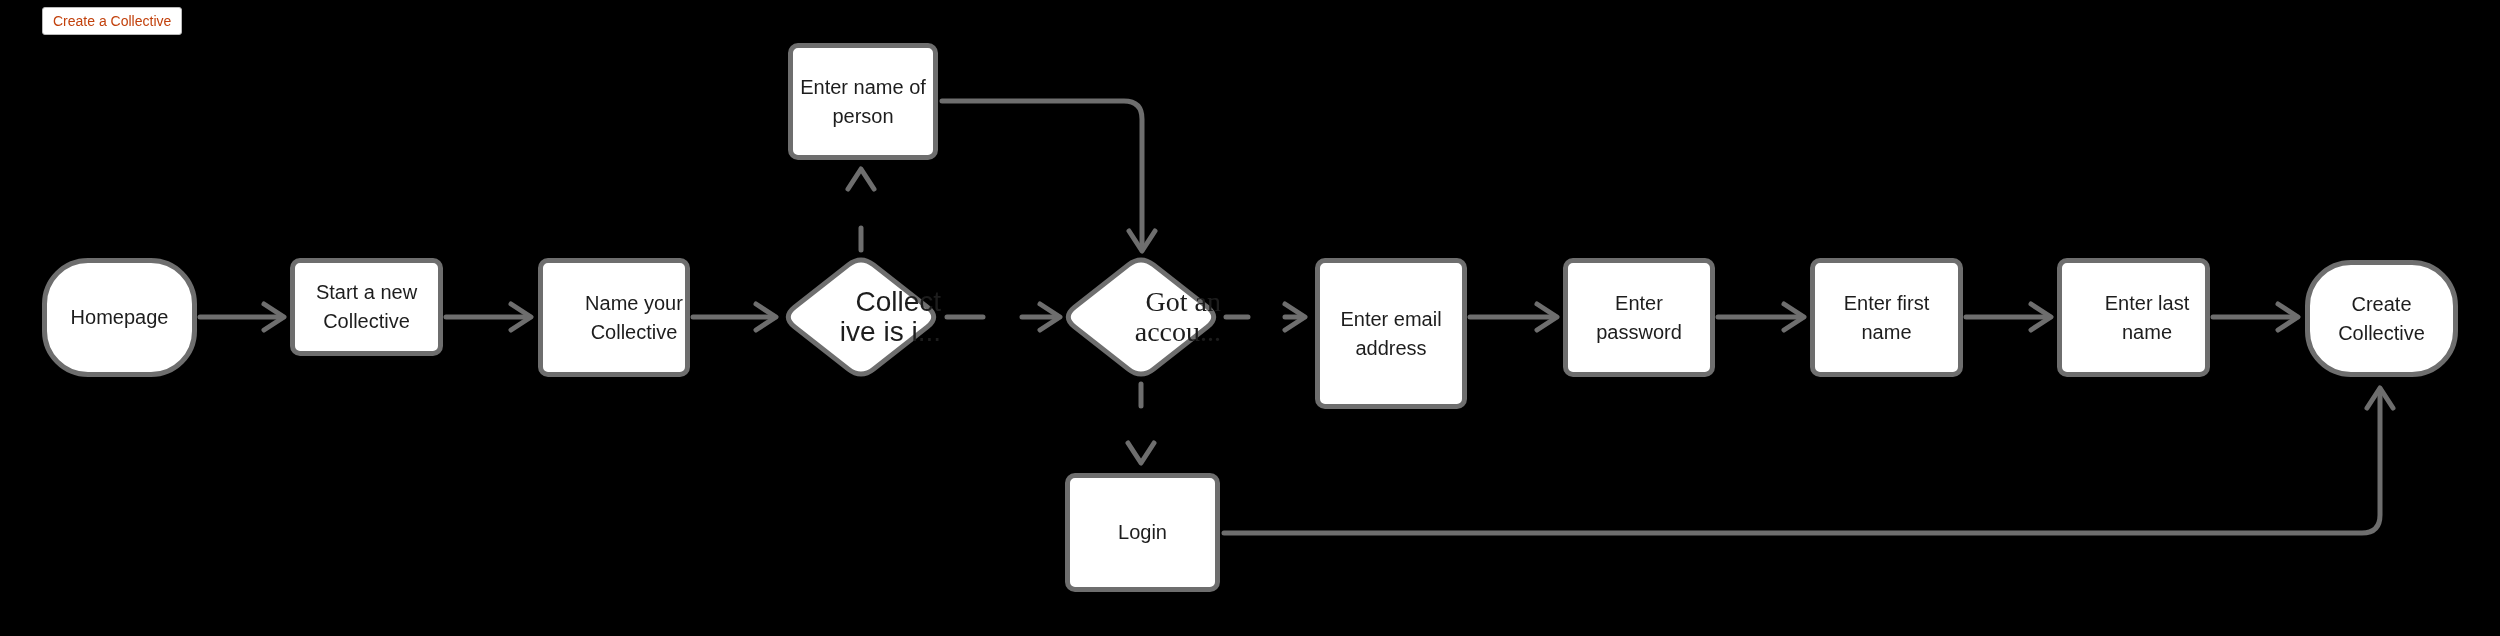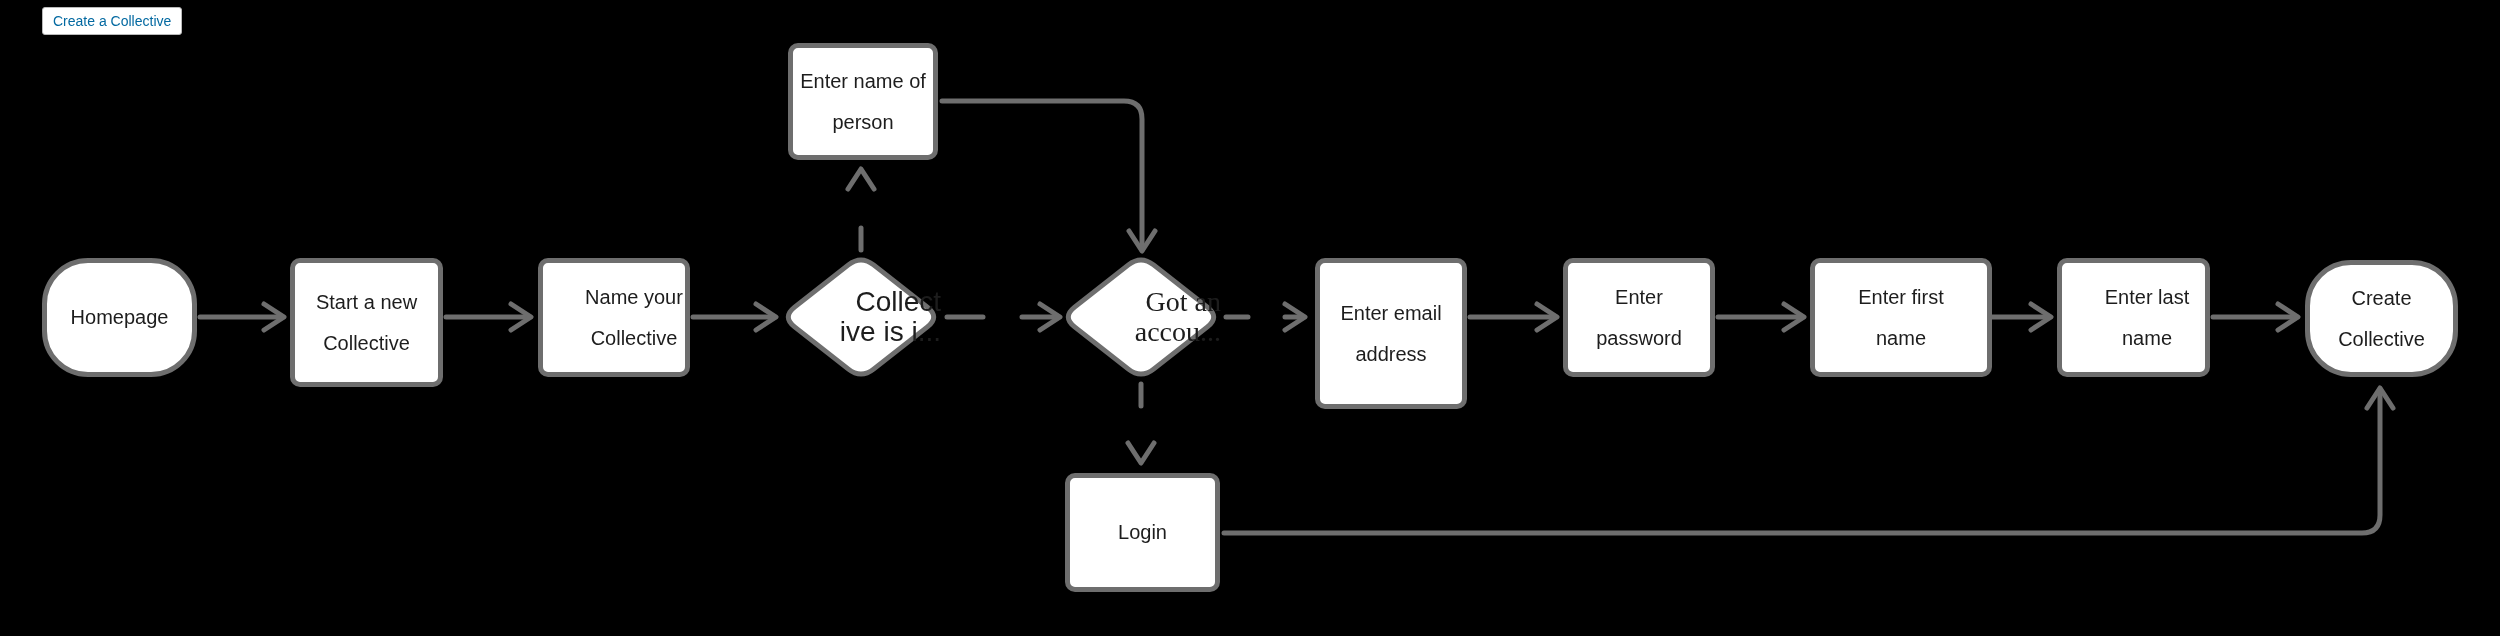"Create a Collective" .page-tag { color: #0369a1 -> #c2410c }
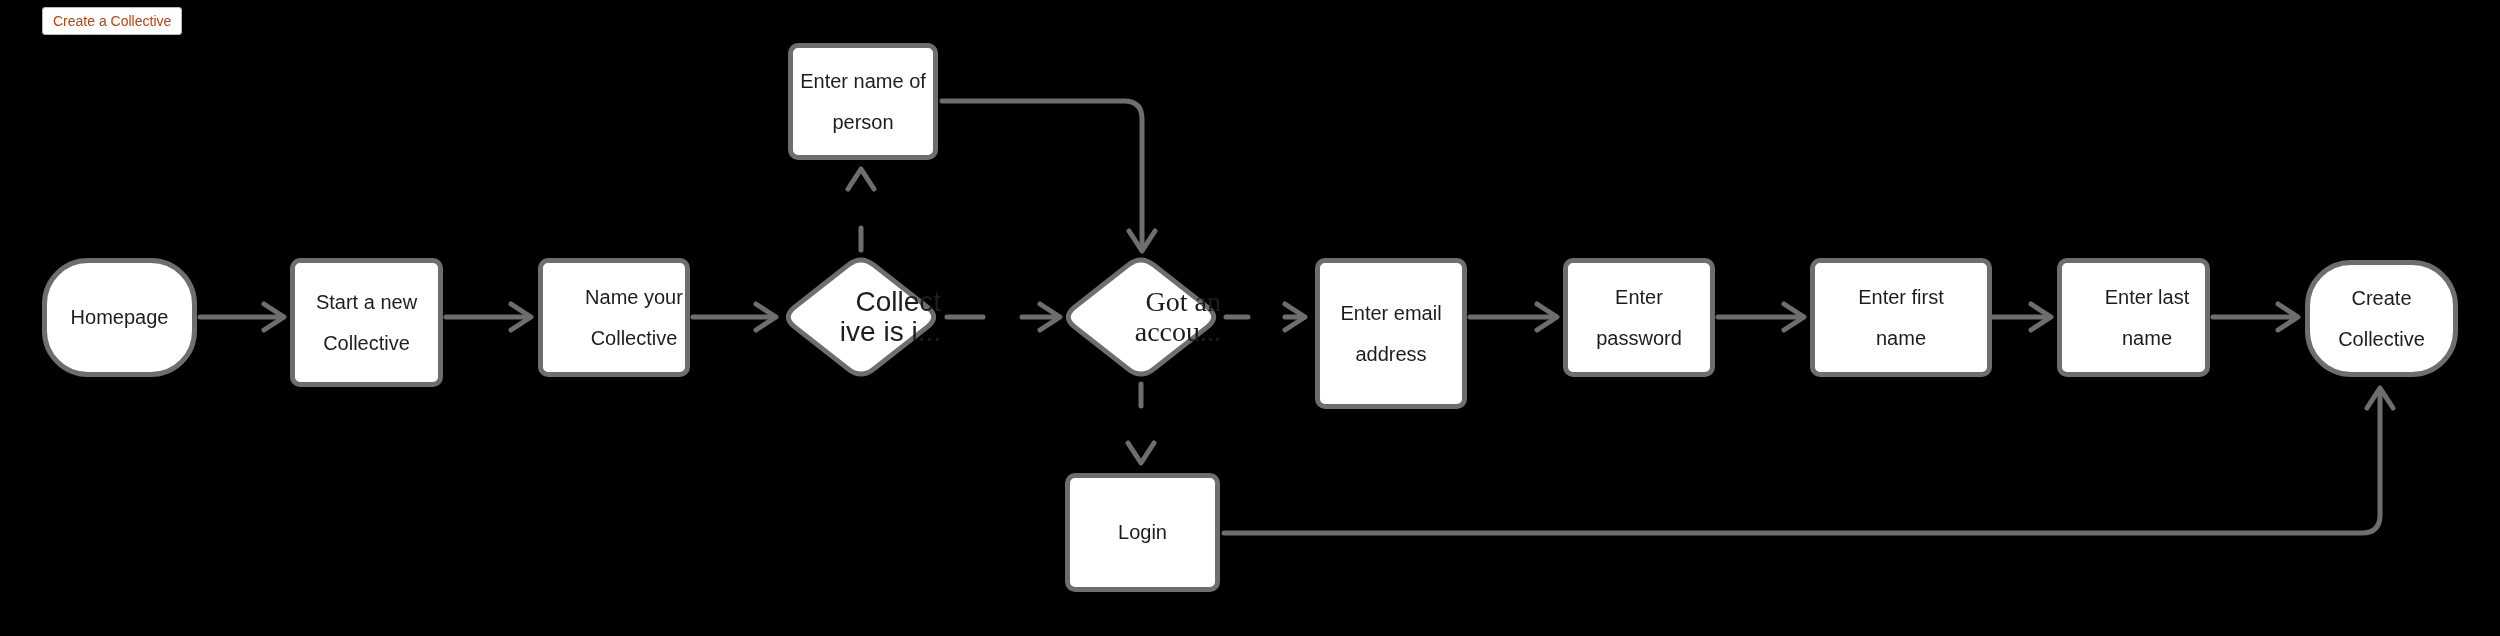"Enter name of" .node { line-height: 41px -> 29px }
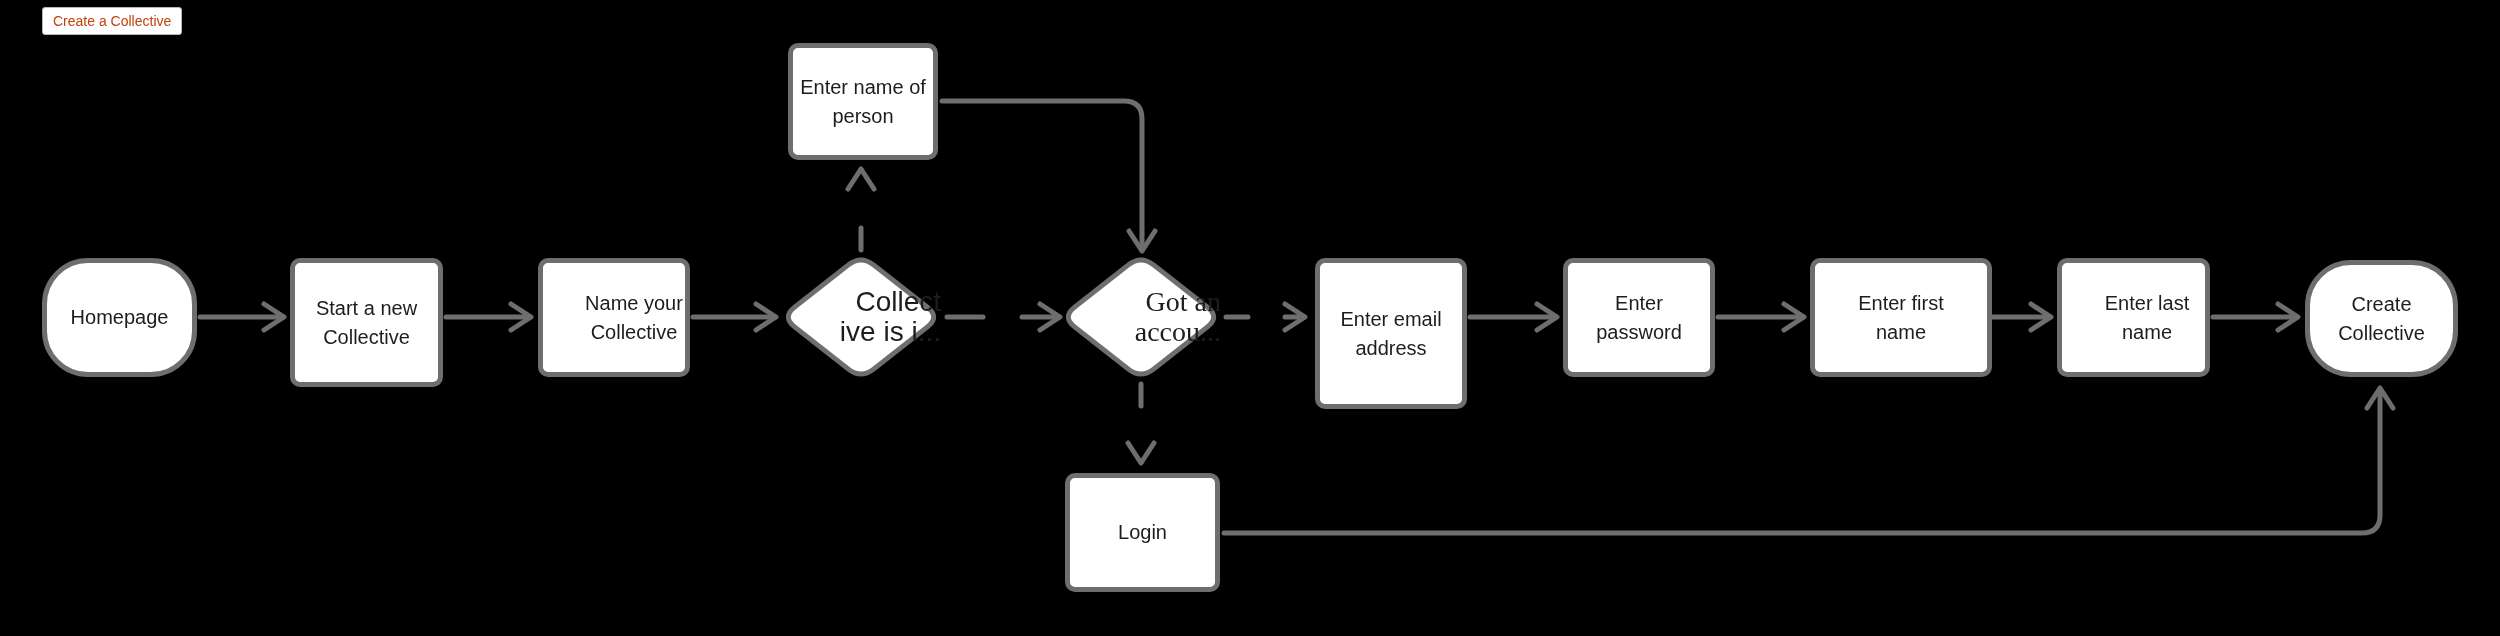"Start a new" div.node { height: 129px -> 98px }
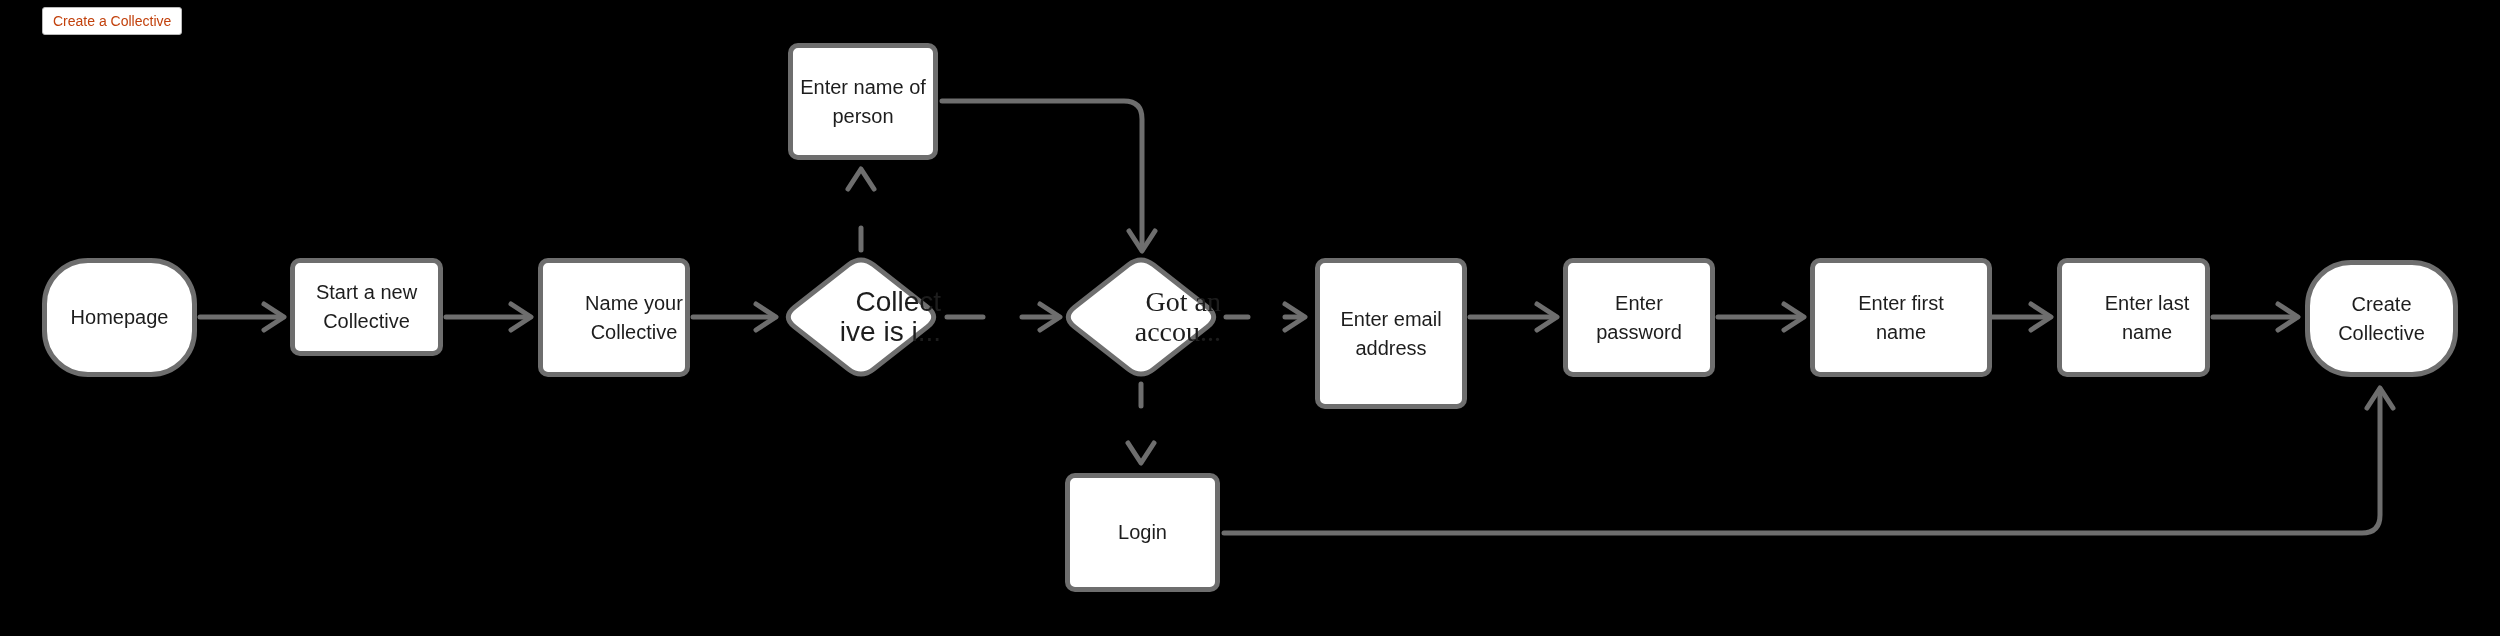"Enter first" div.node { width: 182px -> 153px }
